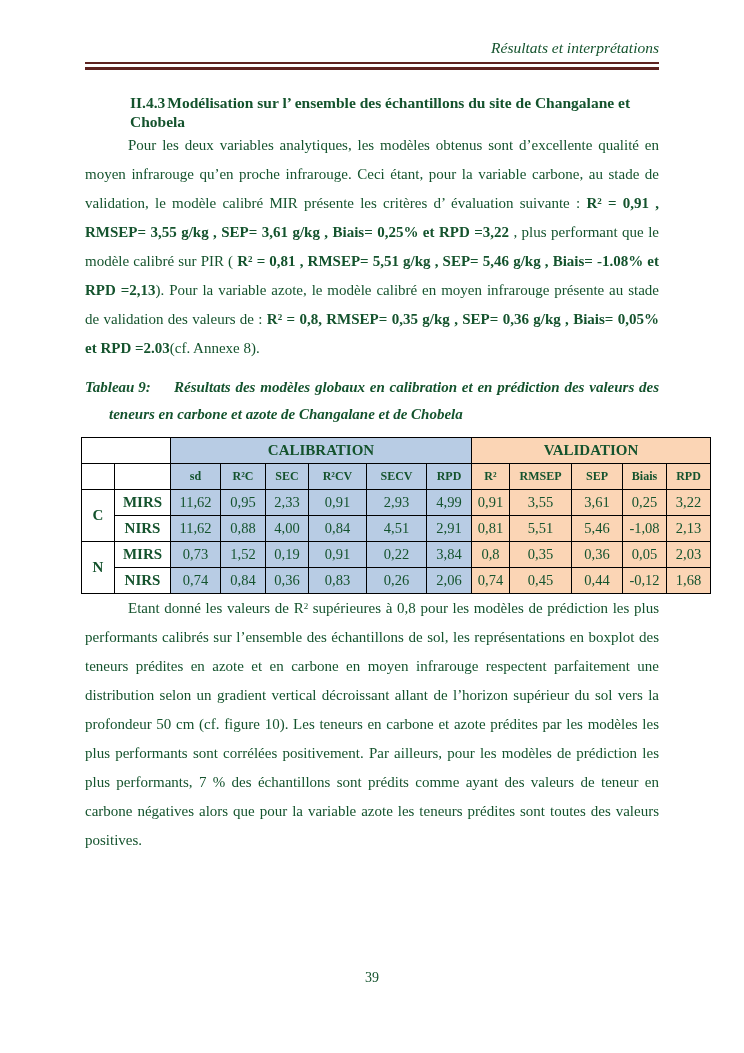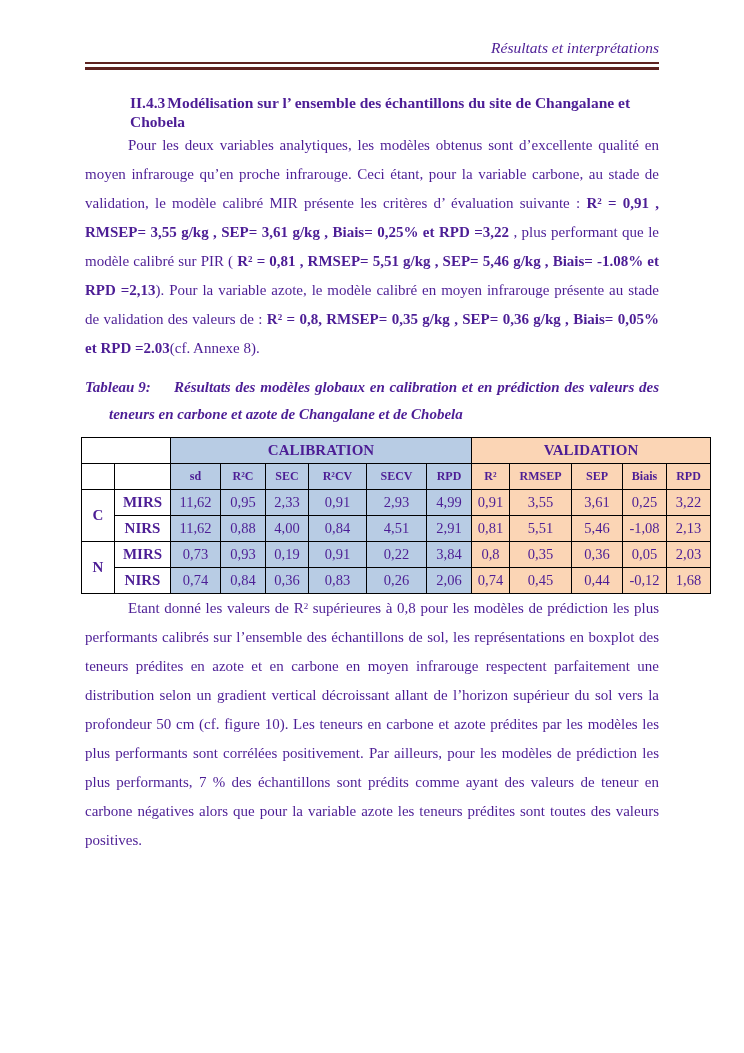"Résultats et interprétations" .page { color: #4c1d95 -> #14532d }
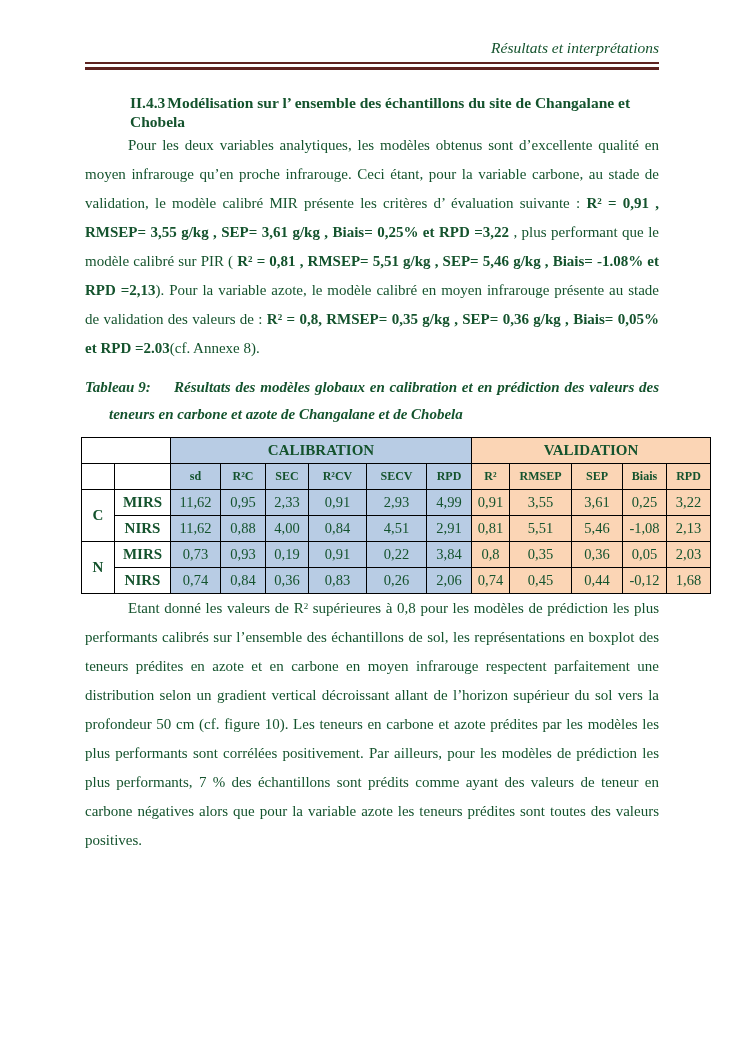"0,93" td.cal { text: 0,93 -> 1,52 }
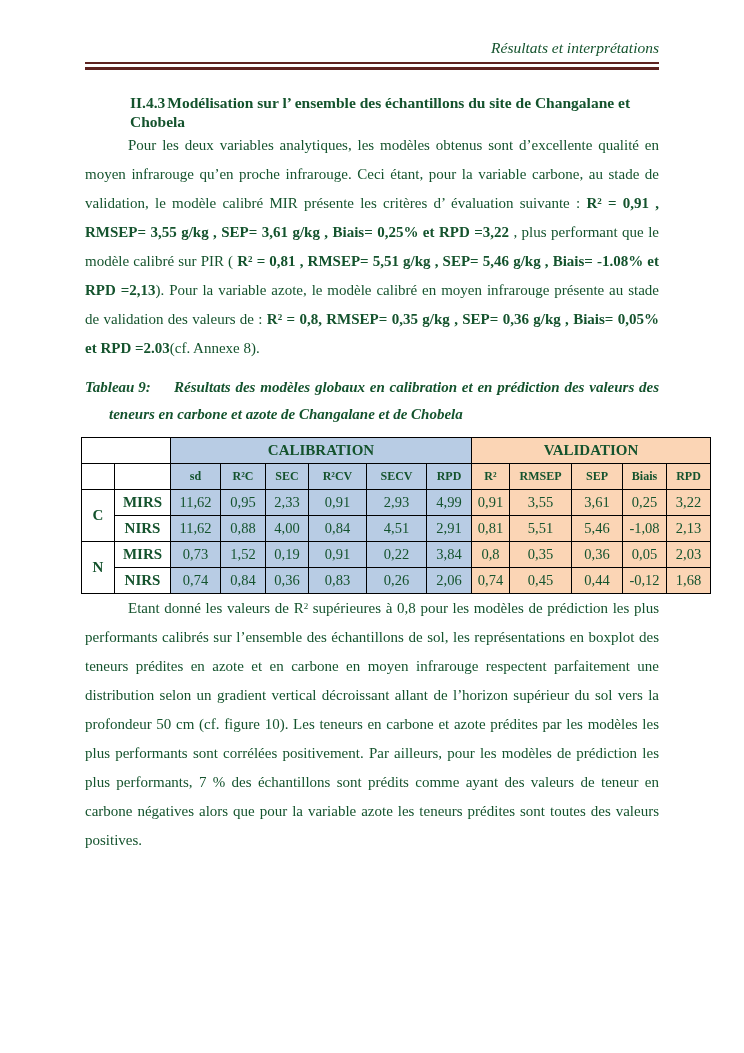"39" div.pageno { html: none -> <div>39</div> }
